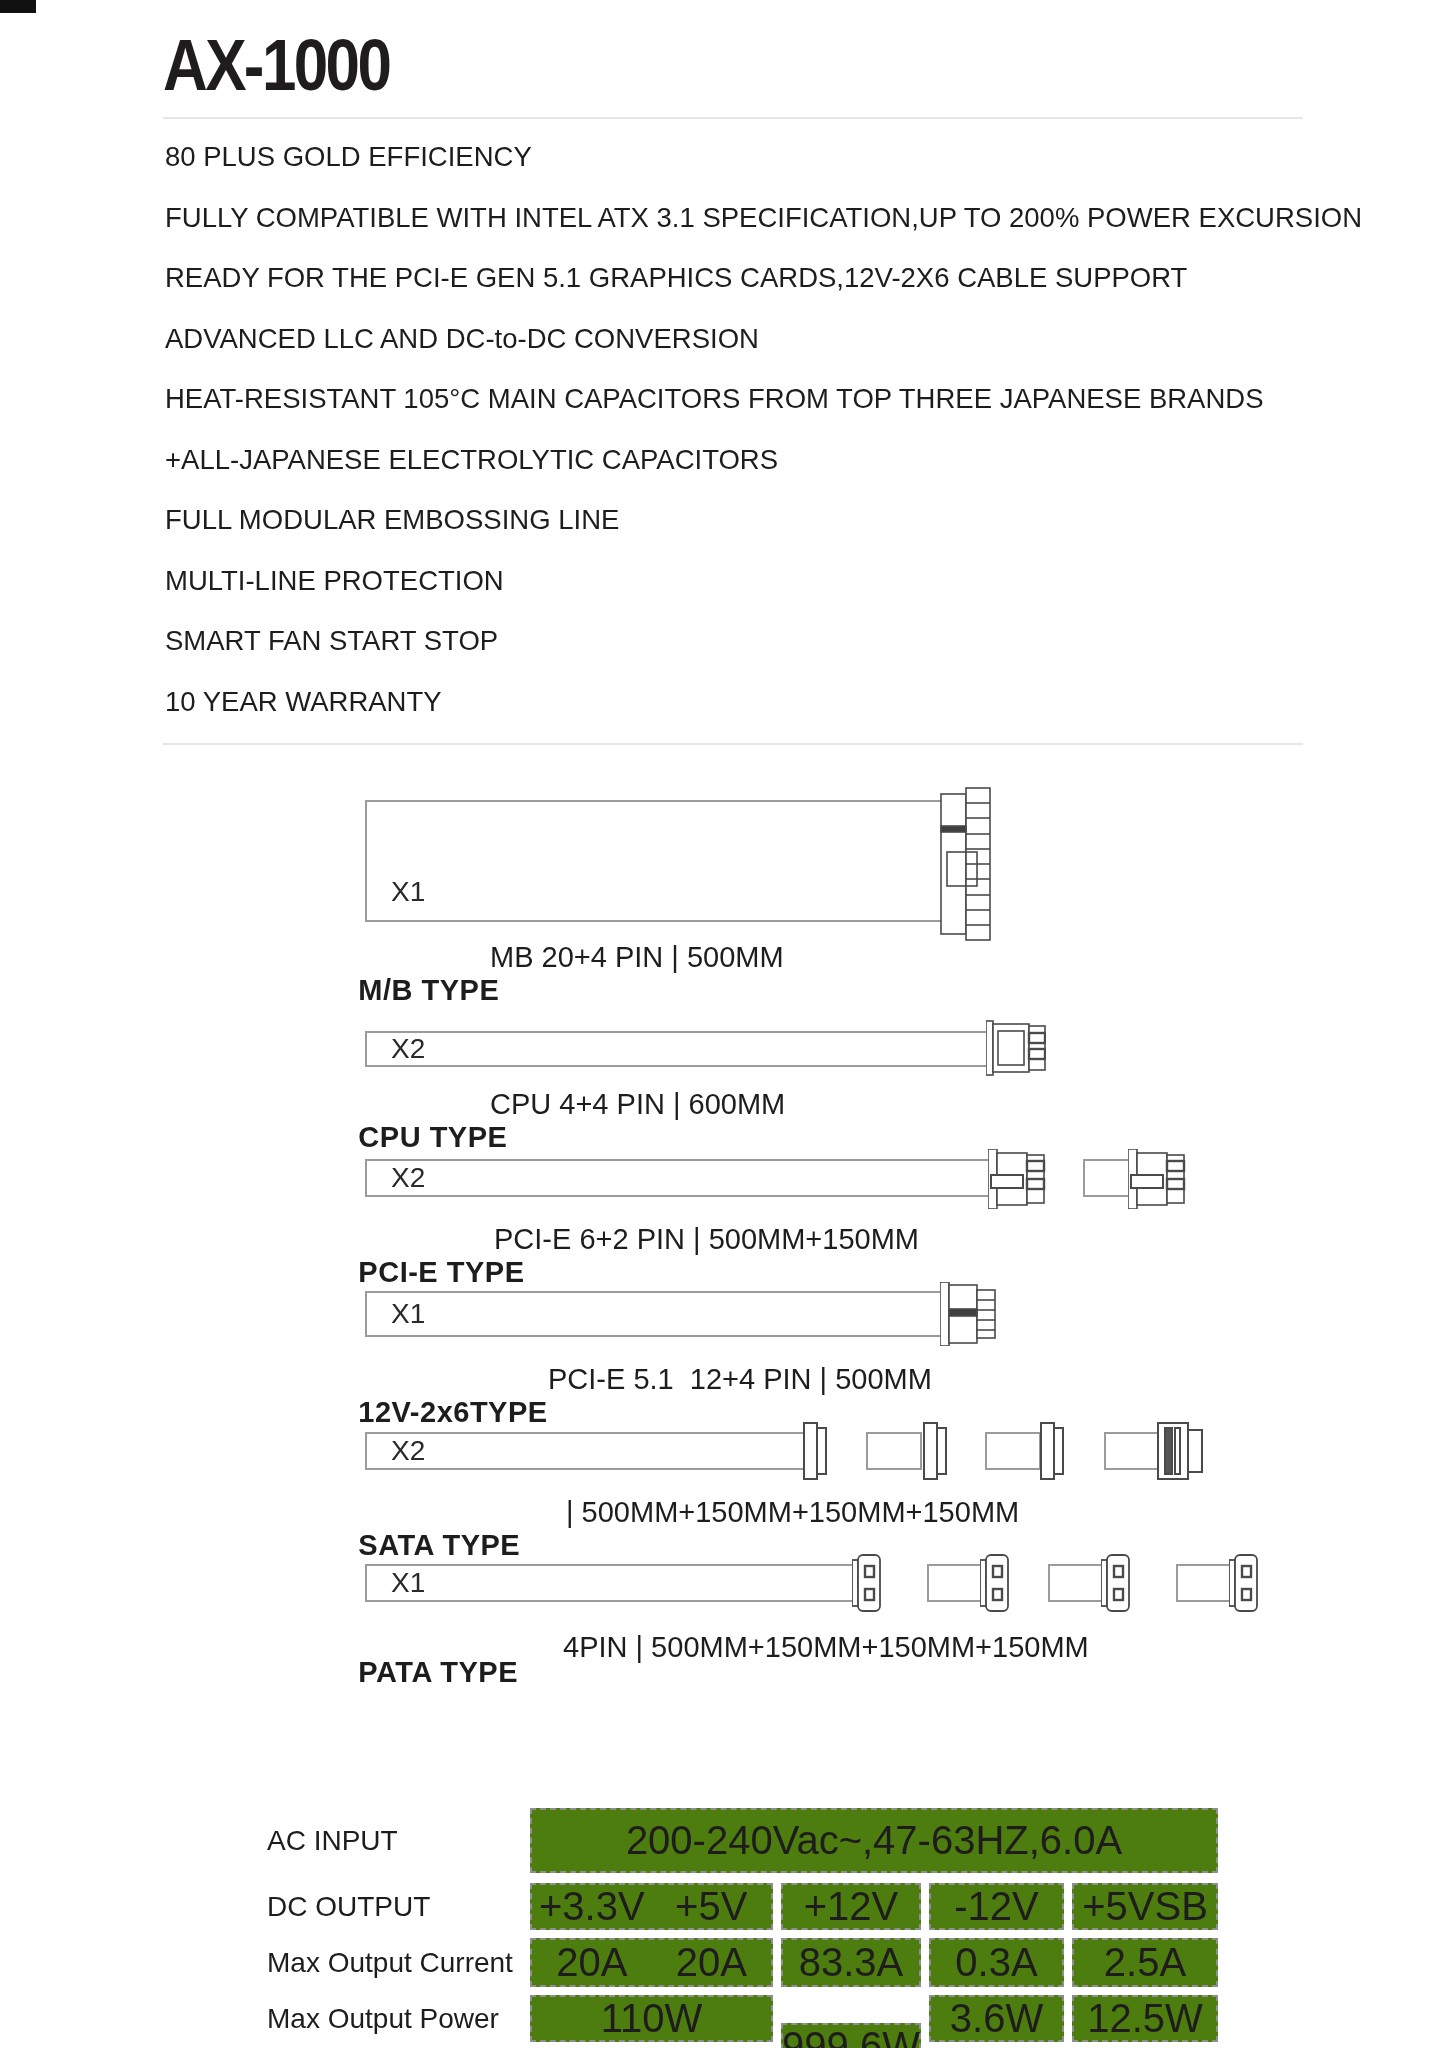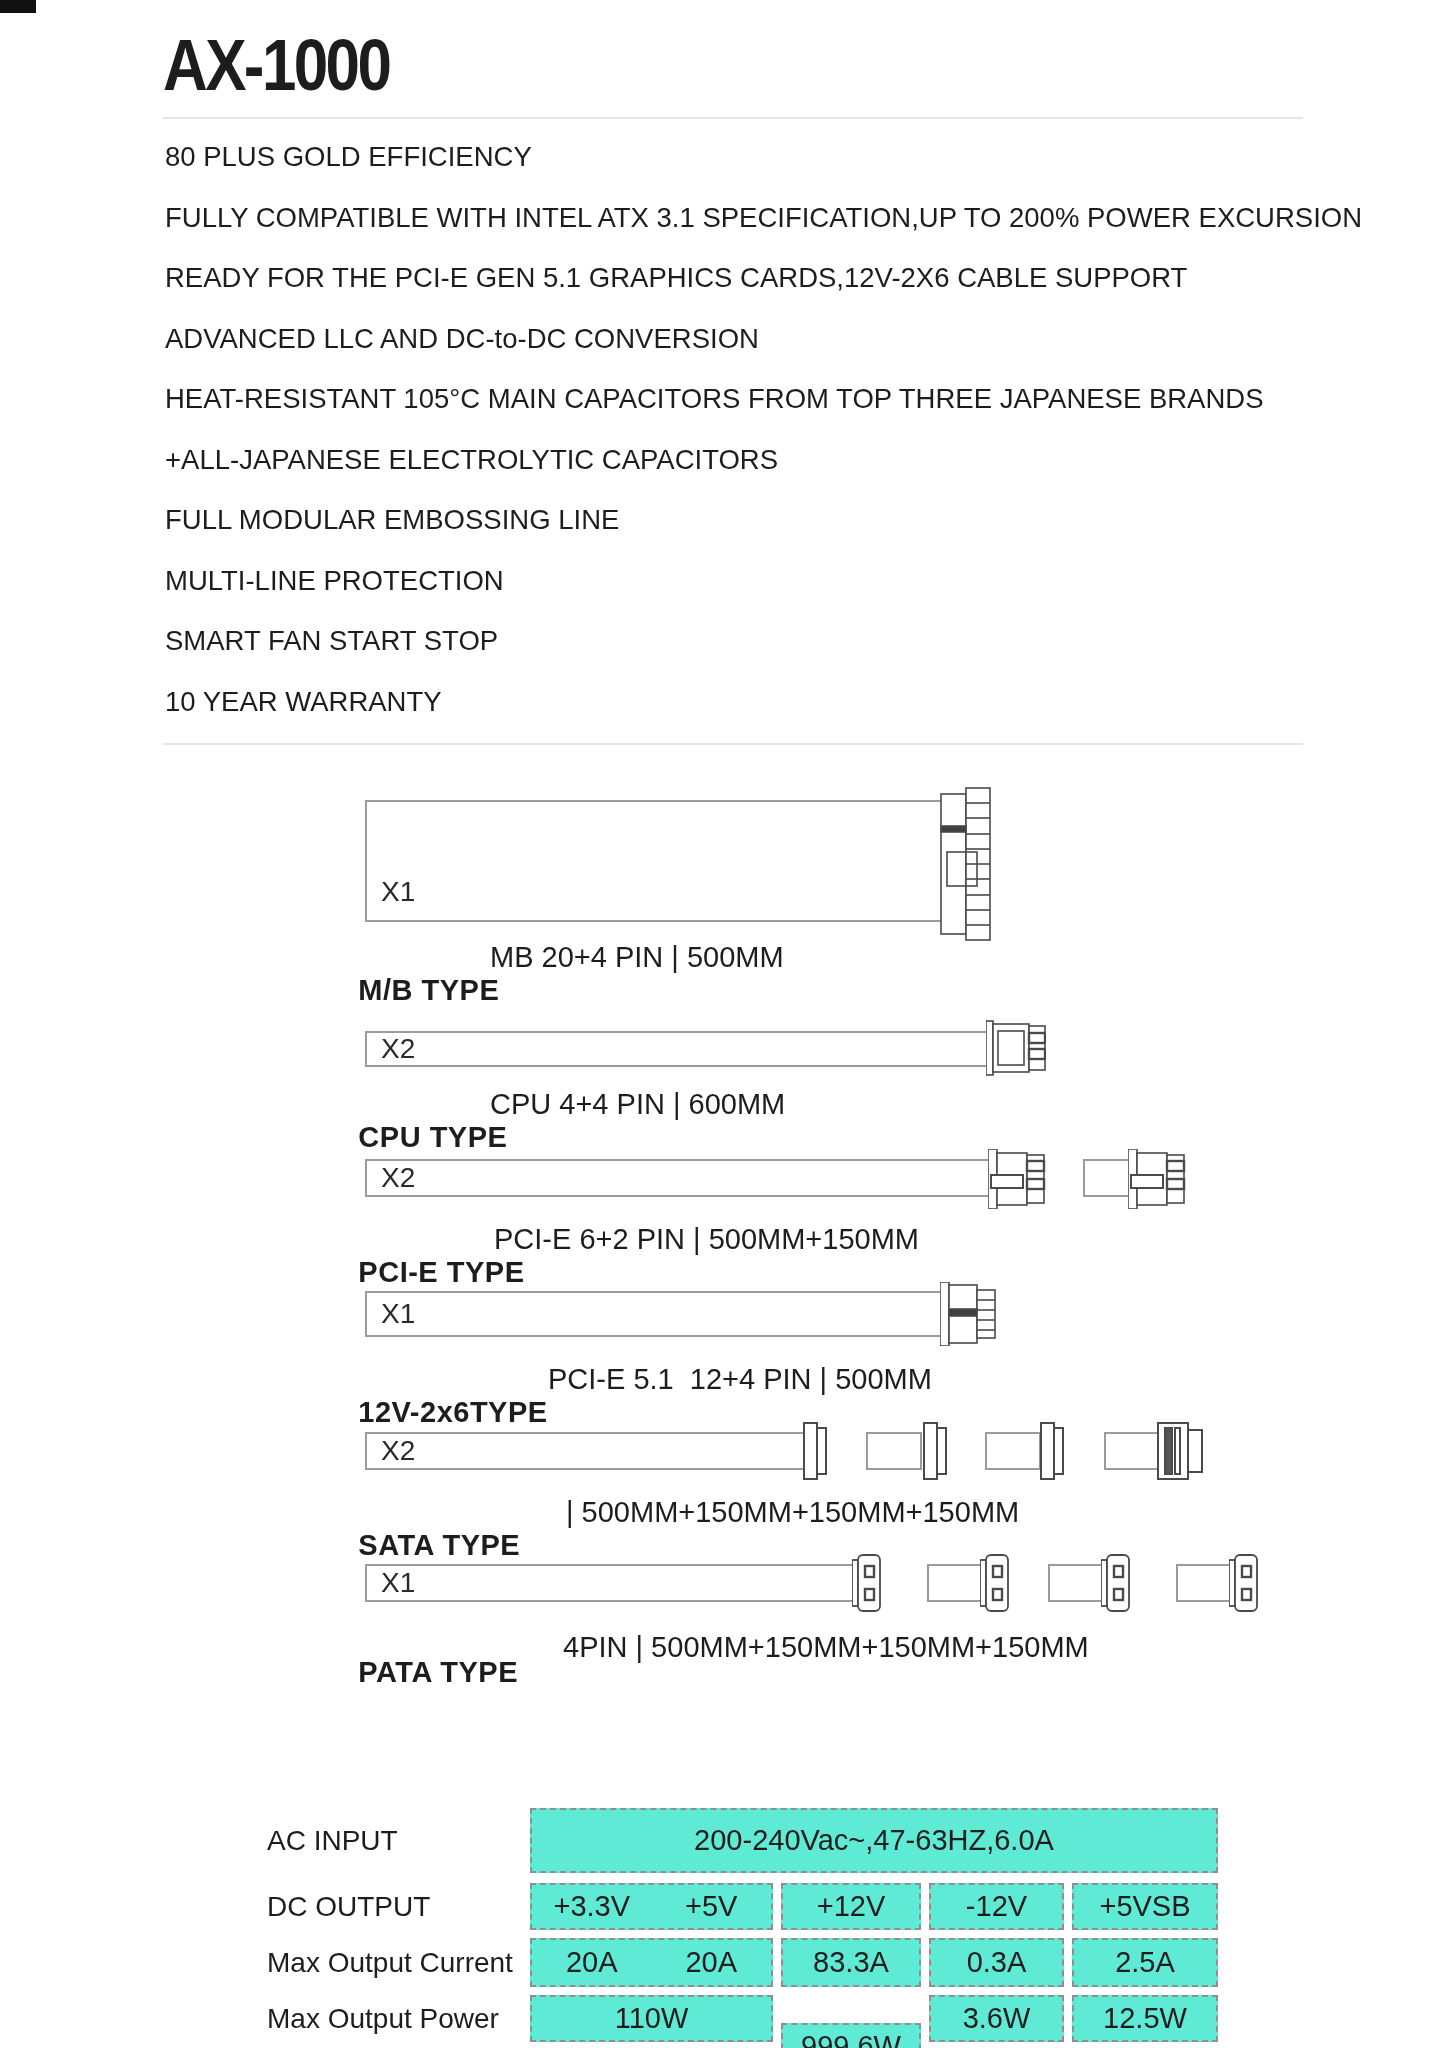"X1" .qty { padding-left: 14px -> 24px }
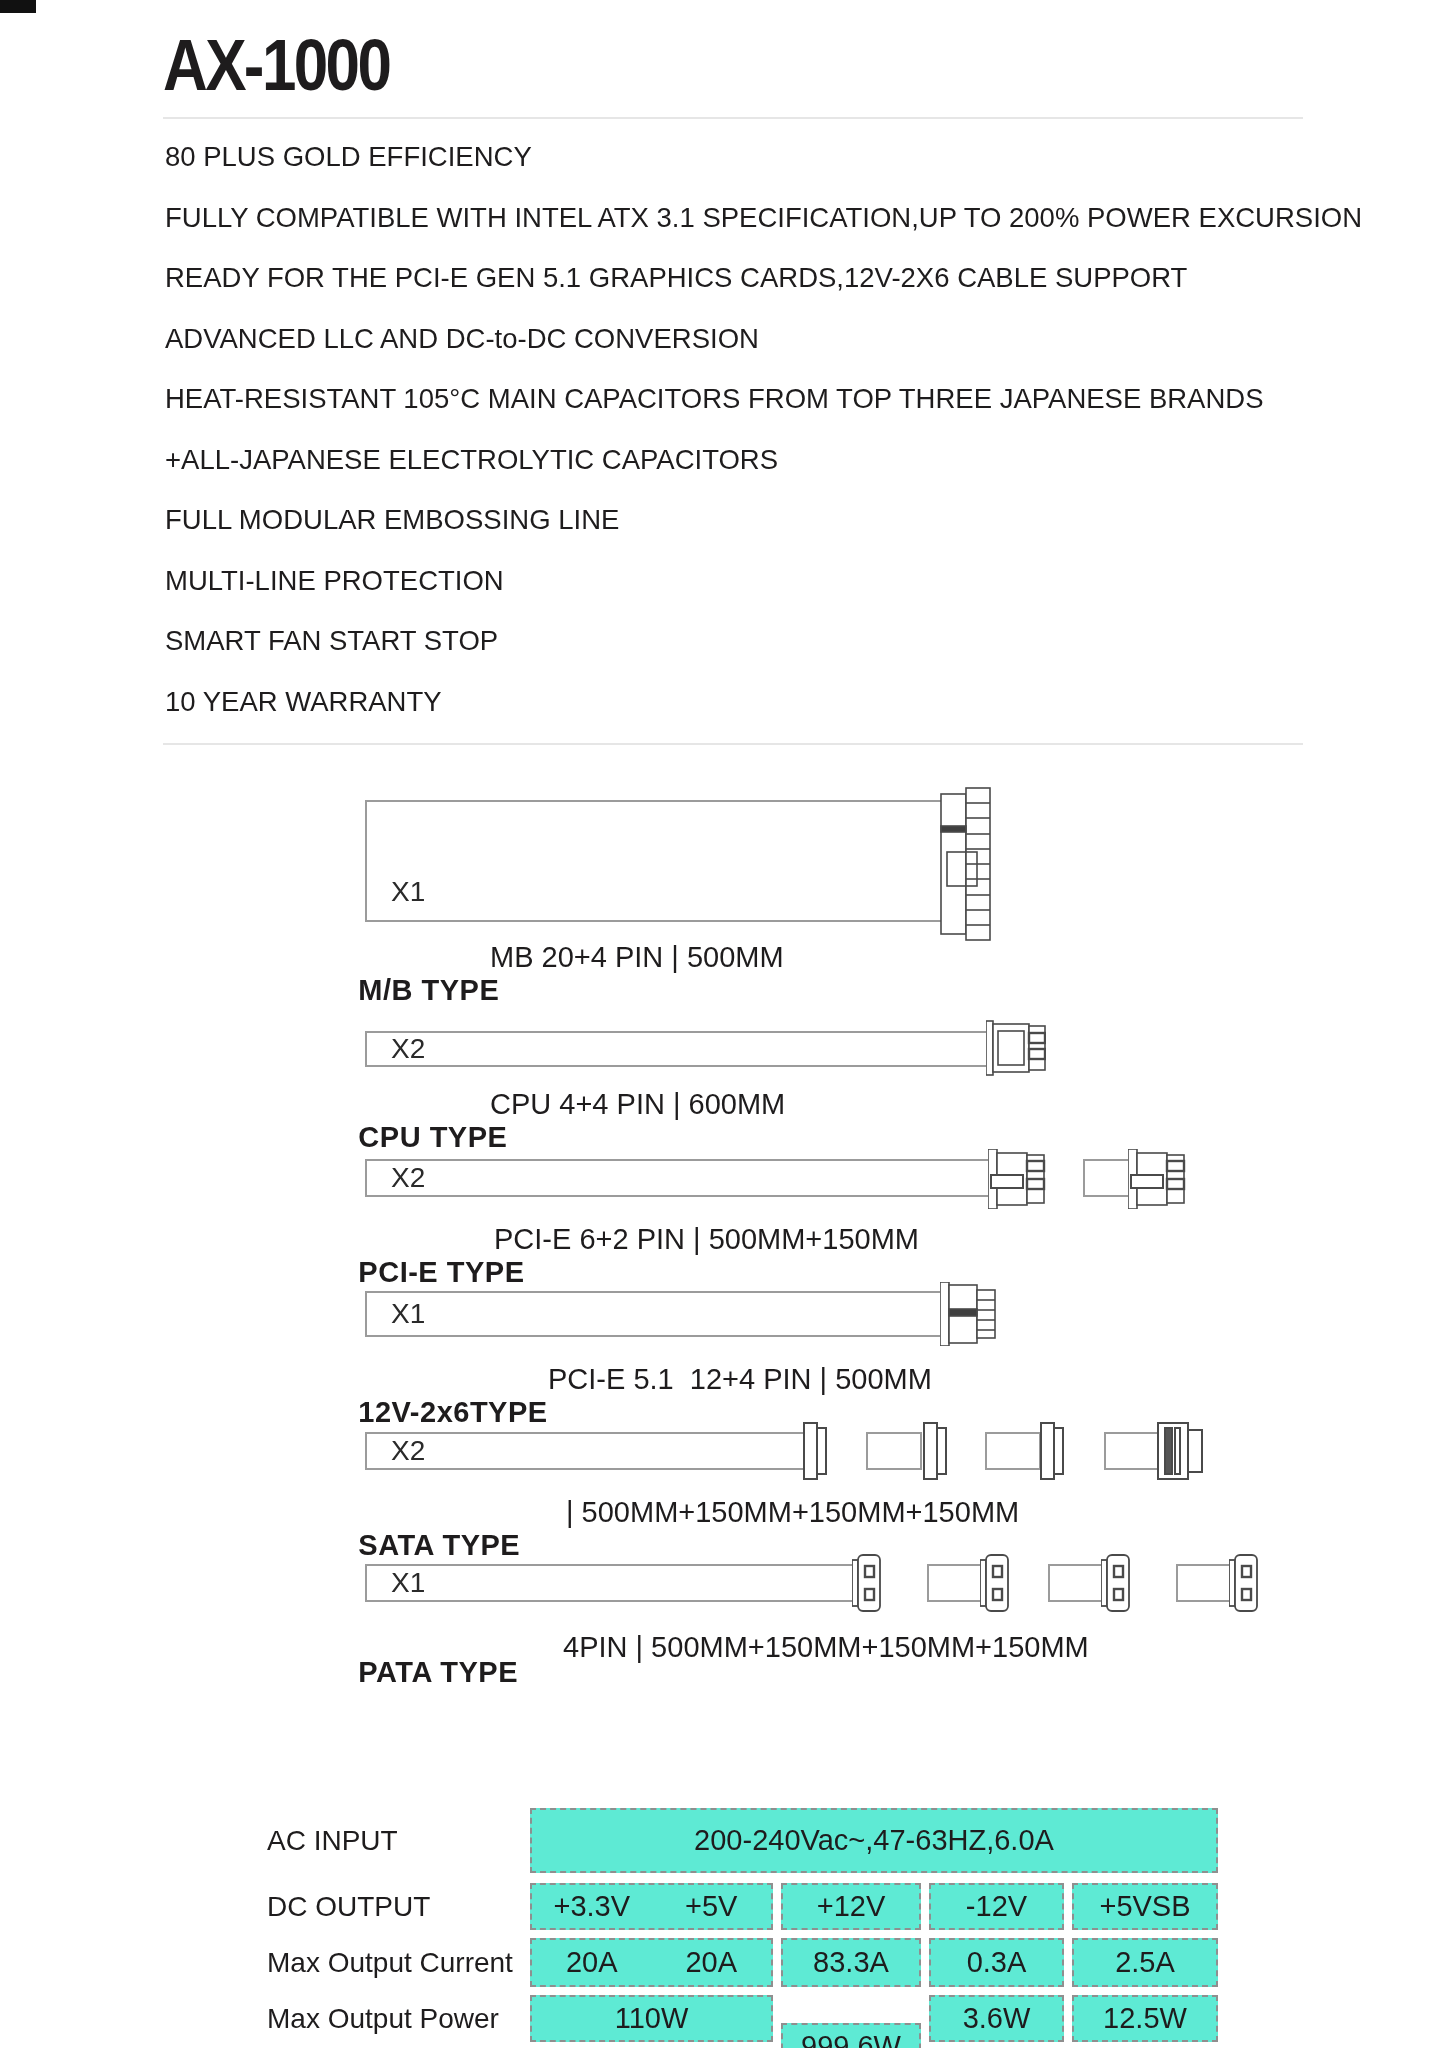"200-240Vac~,47-63HZ,6.0A" .tbl-cell { background: #5eead4 -> #4d7c0f; font-size: 29px -> 40px }
